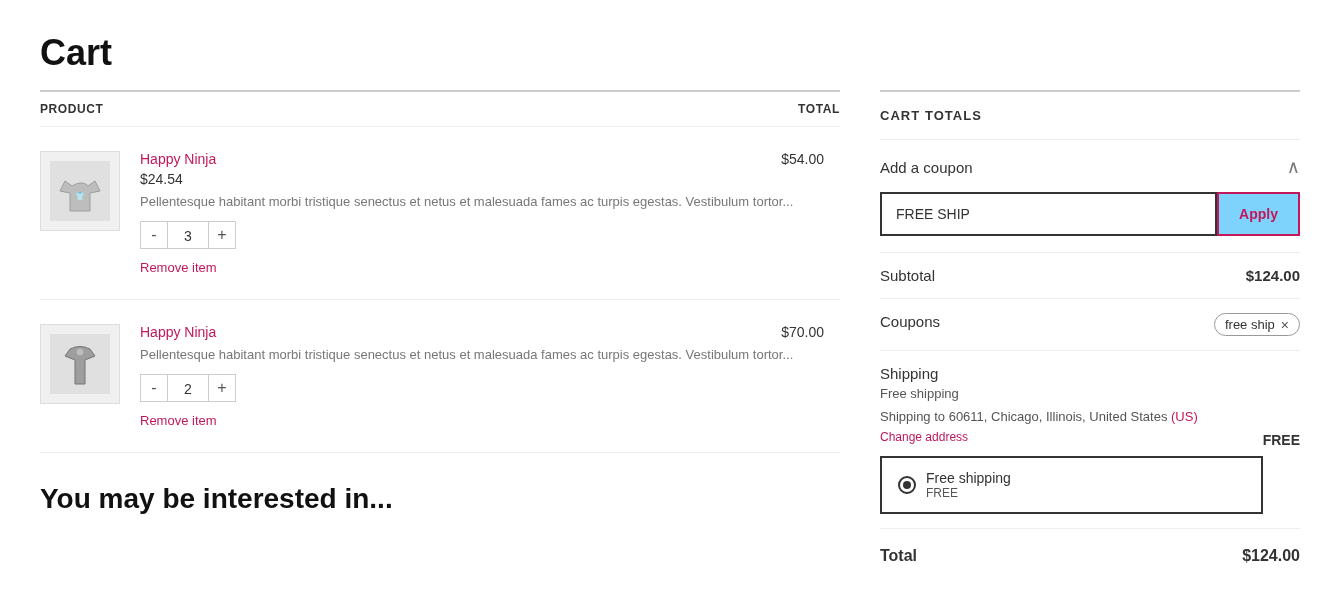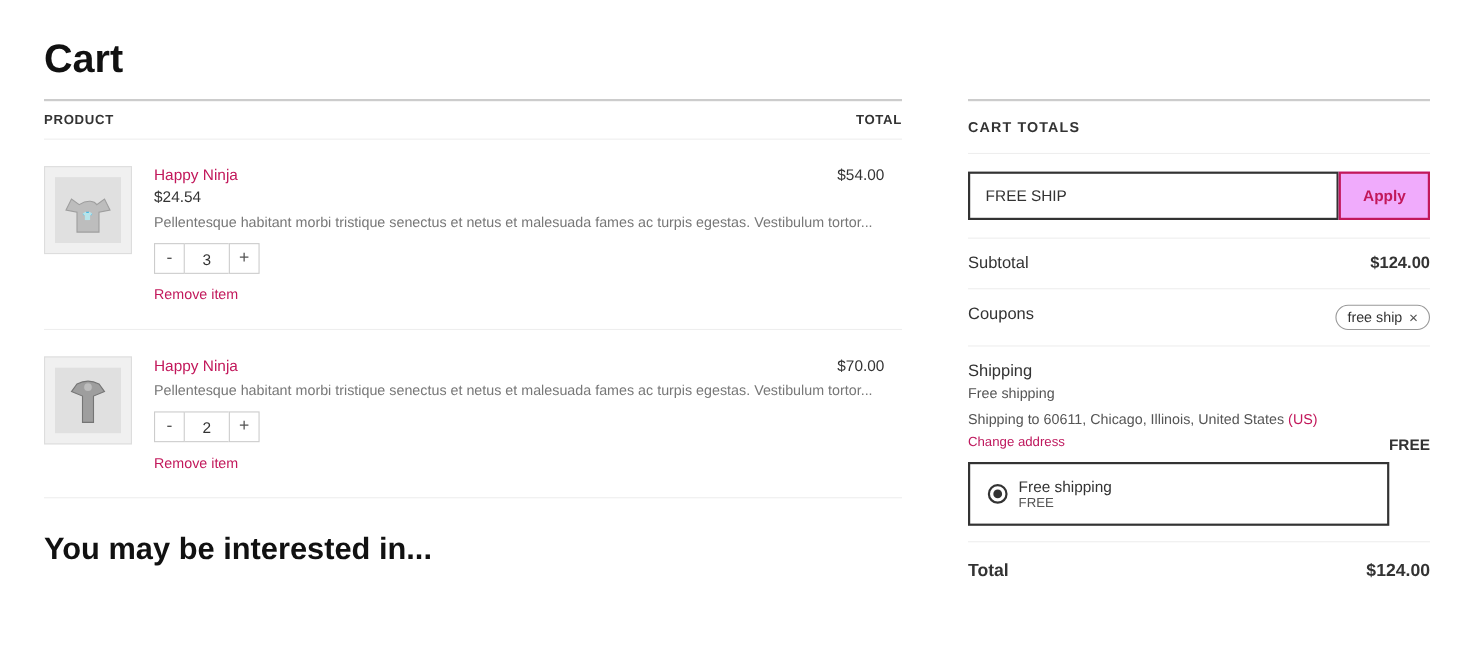"PRODUCT" .cart-layout { gap: 60px -> 40px }
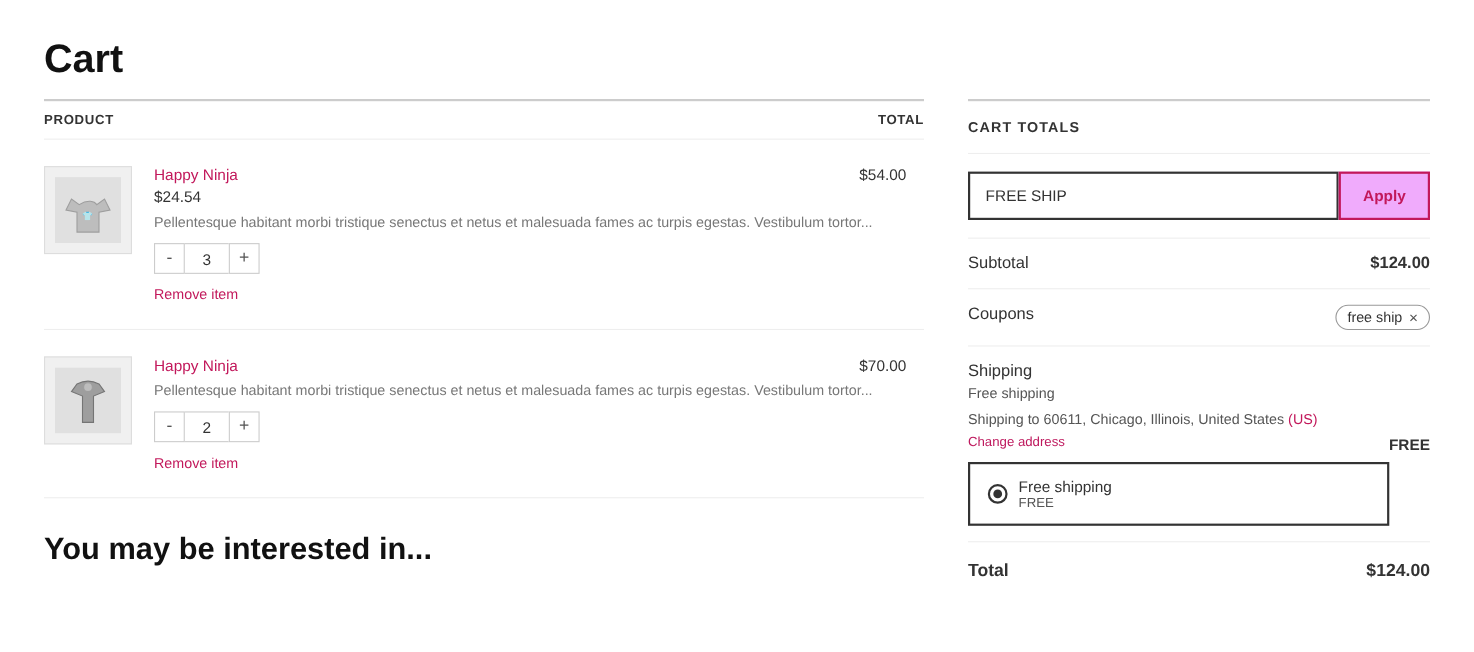"Add a coupon" div.coupon-header { html: none -> <div> <span>Add a coupon</span> <span>∧</span> </div> }
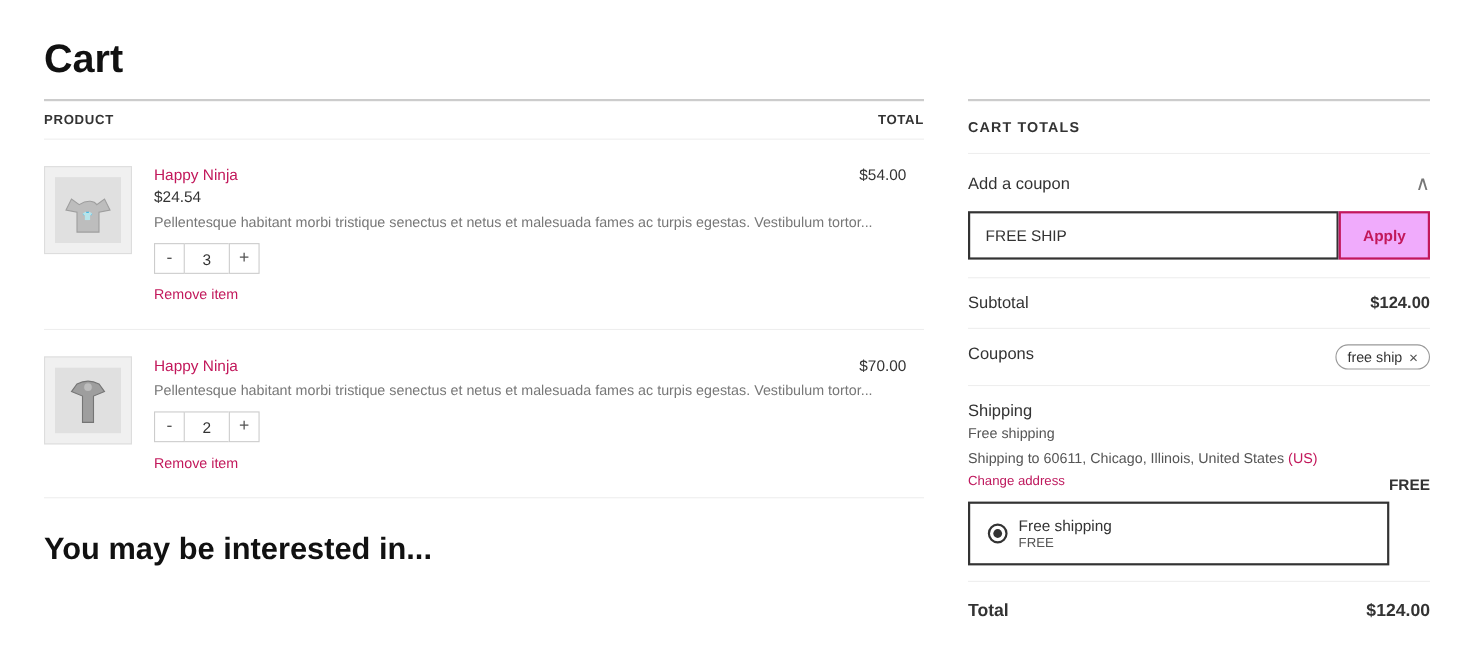"Apply" .coupon-apply-btn { background: #f0abfc -> #7dd3fc }
